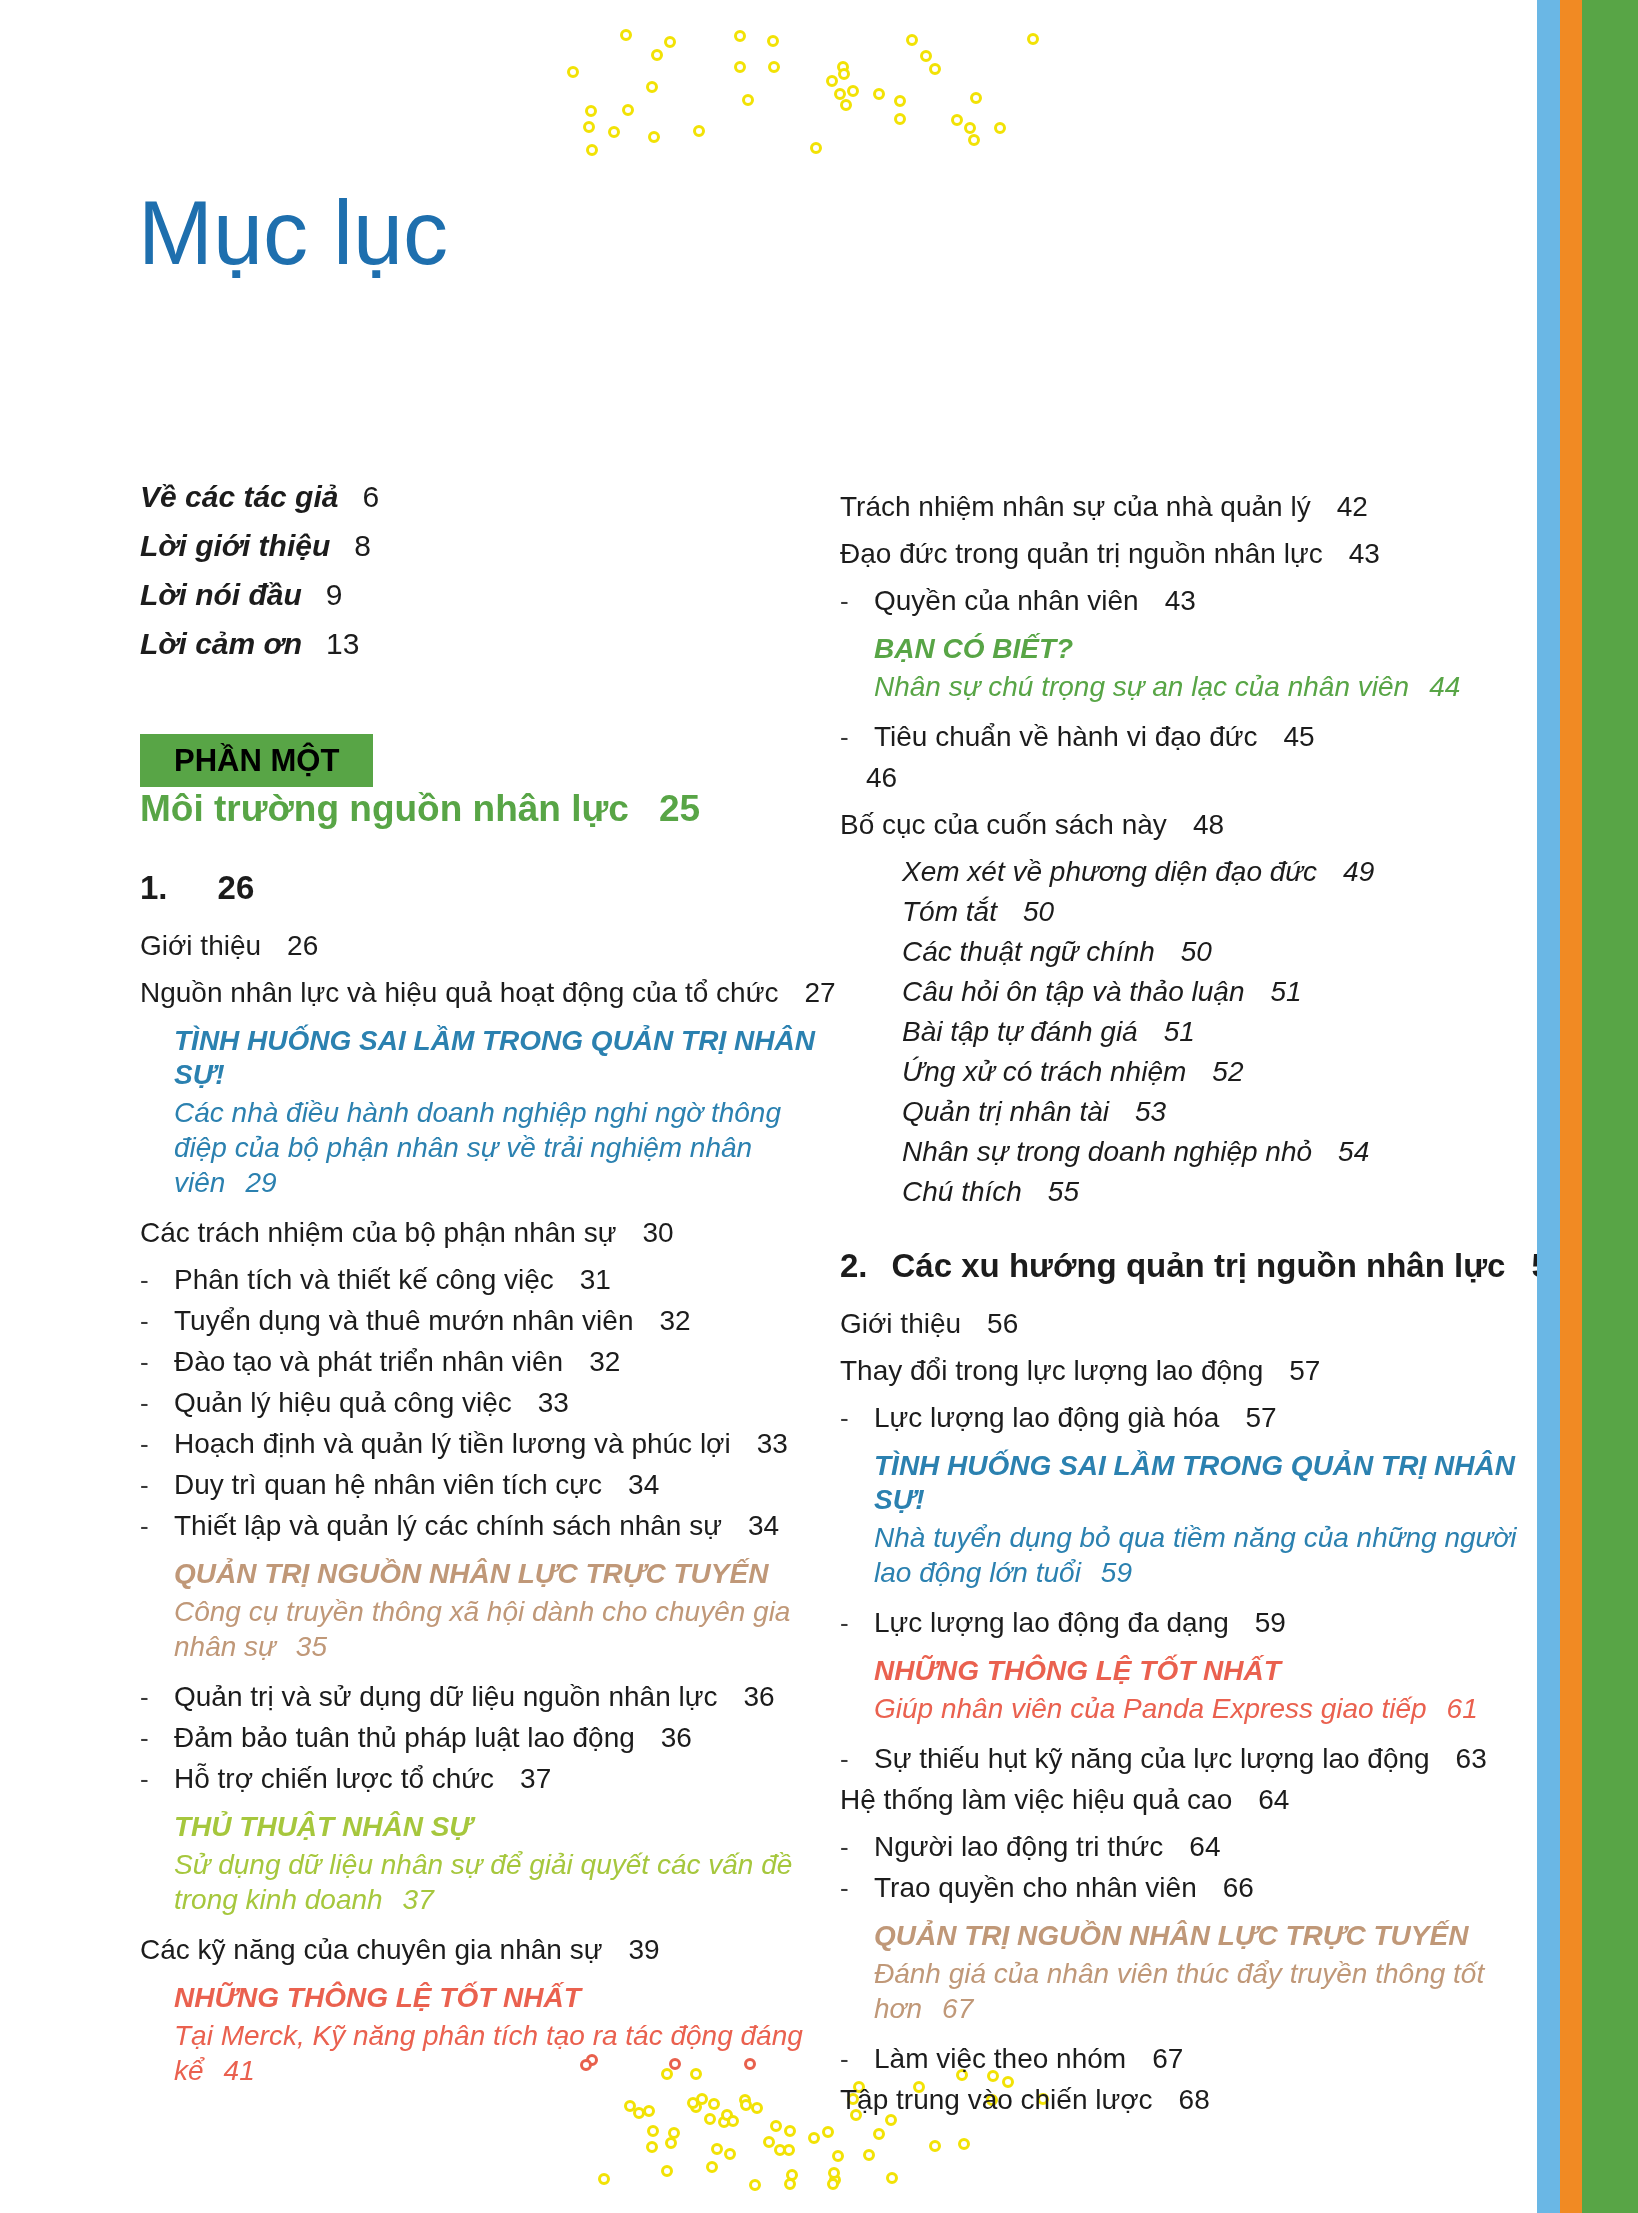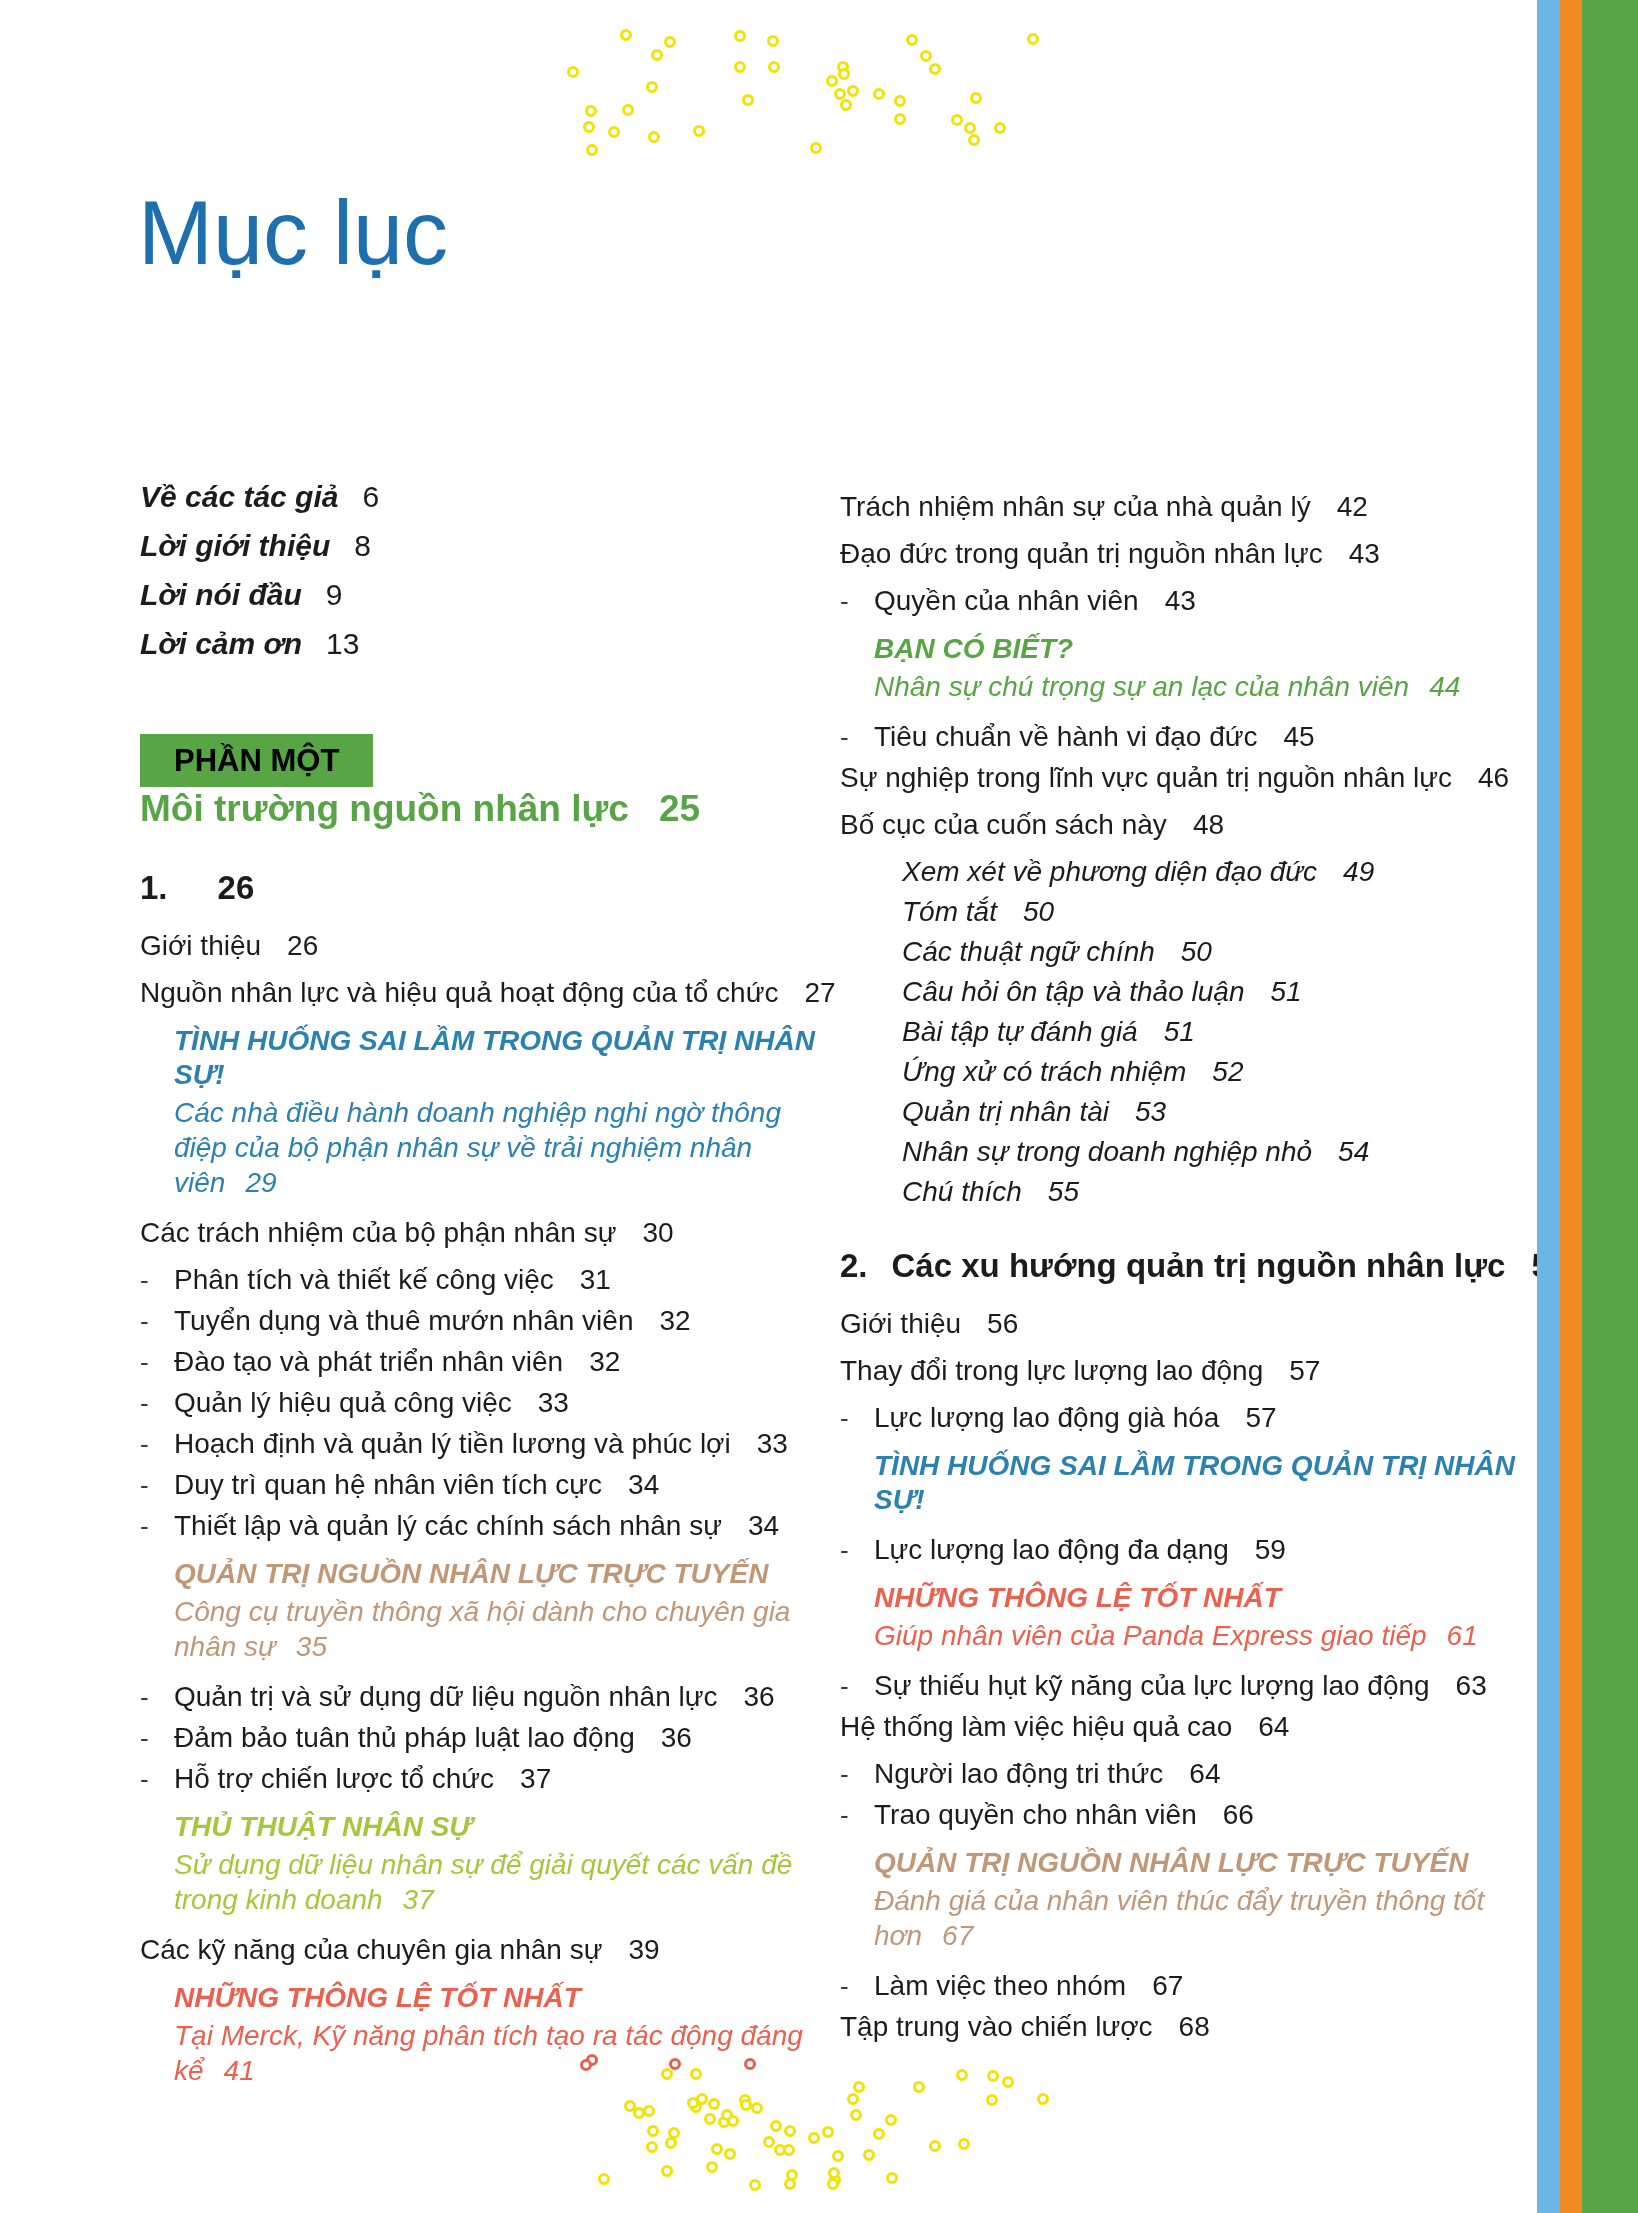"Sự nghiệp trong lĩnh vực" span.lbl { html: <span>Sự nghiệp trong lĩnh vực quản trị nguồn nhân lực</span> -> none }
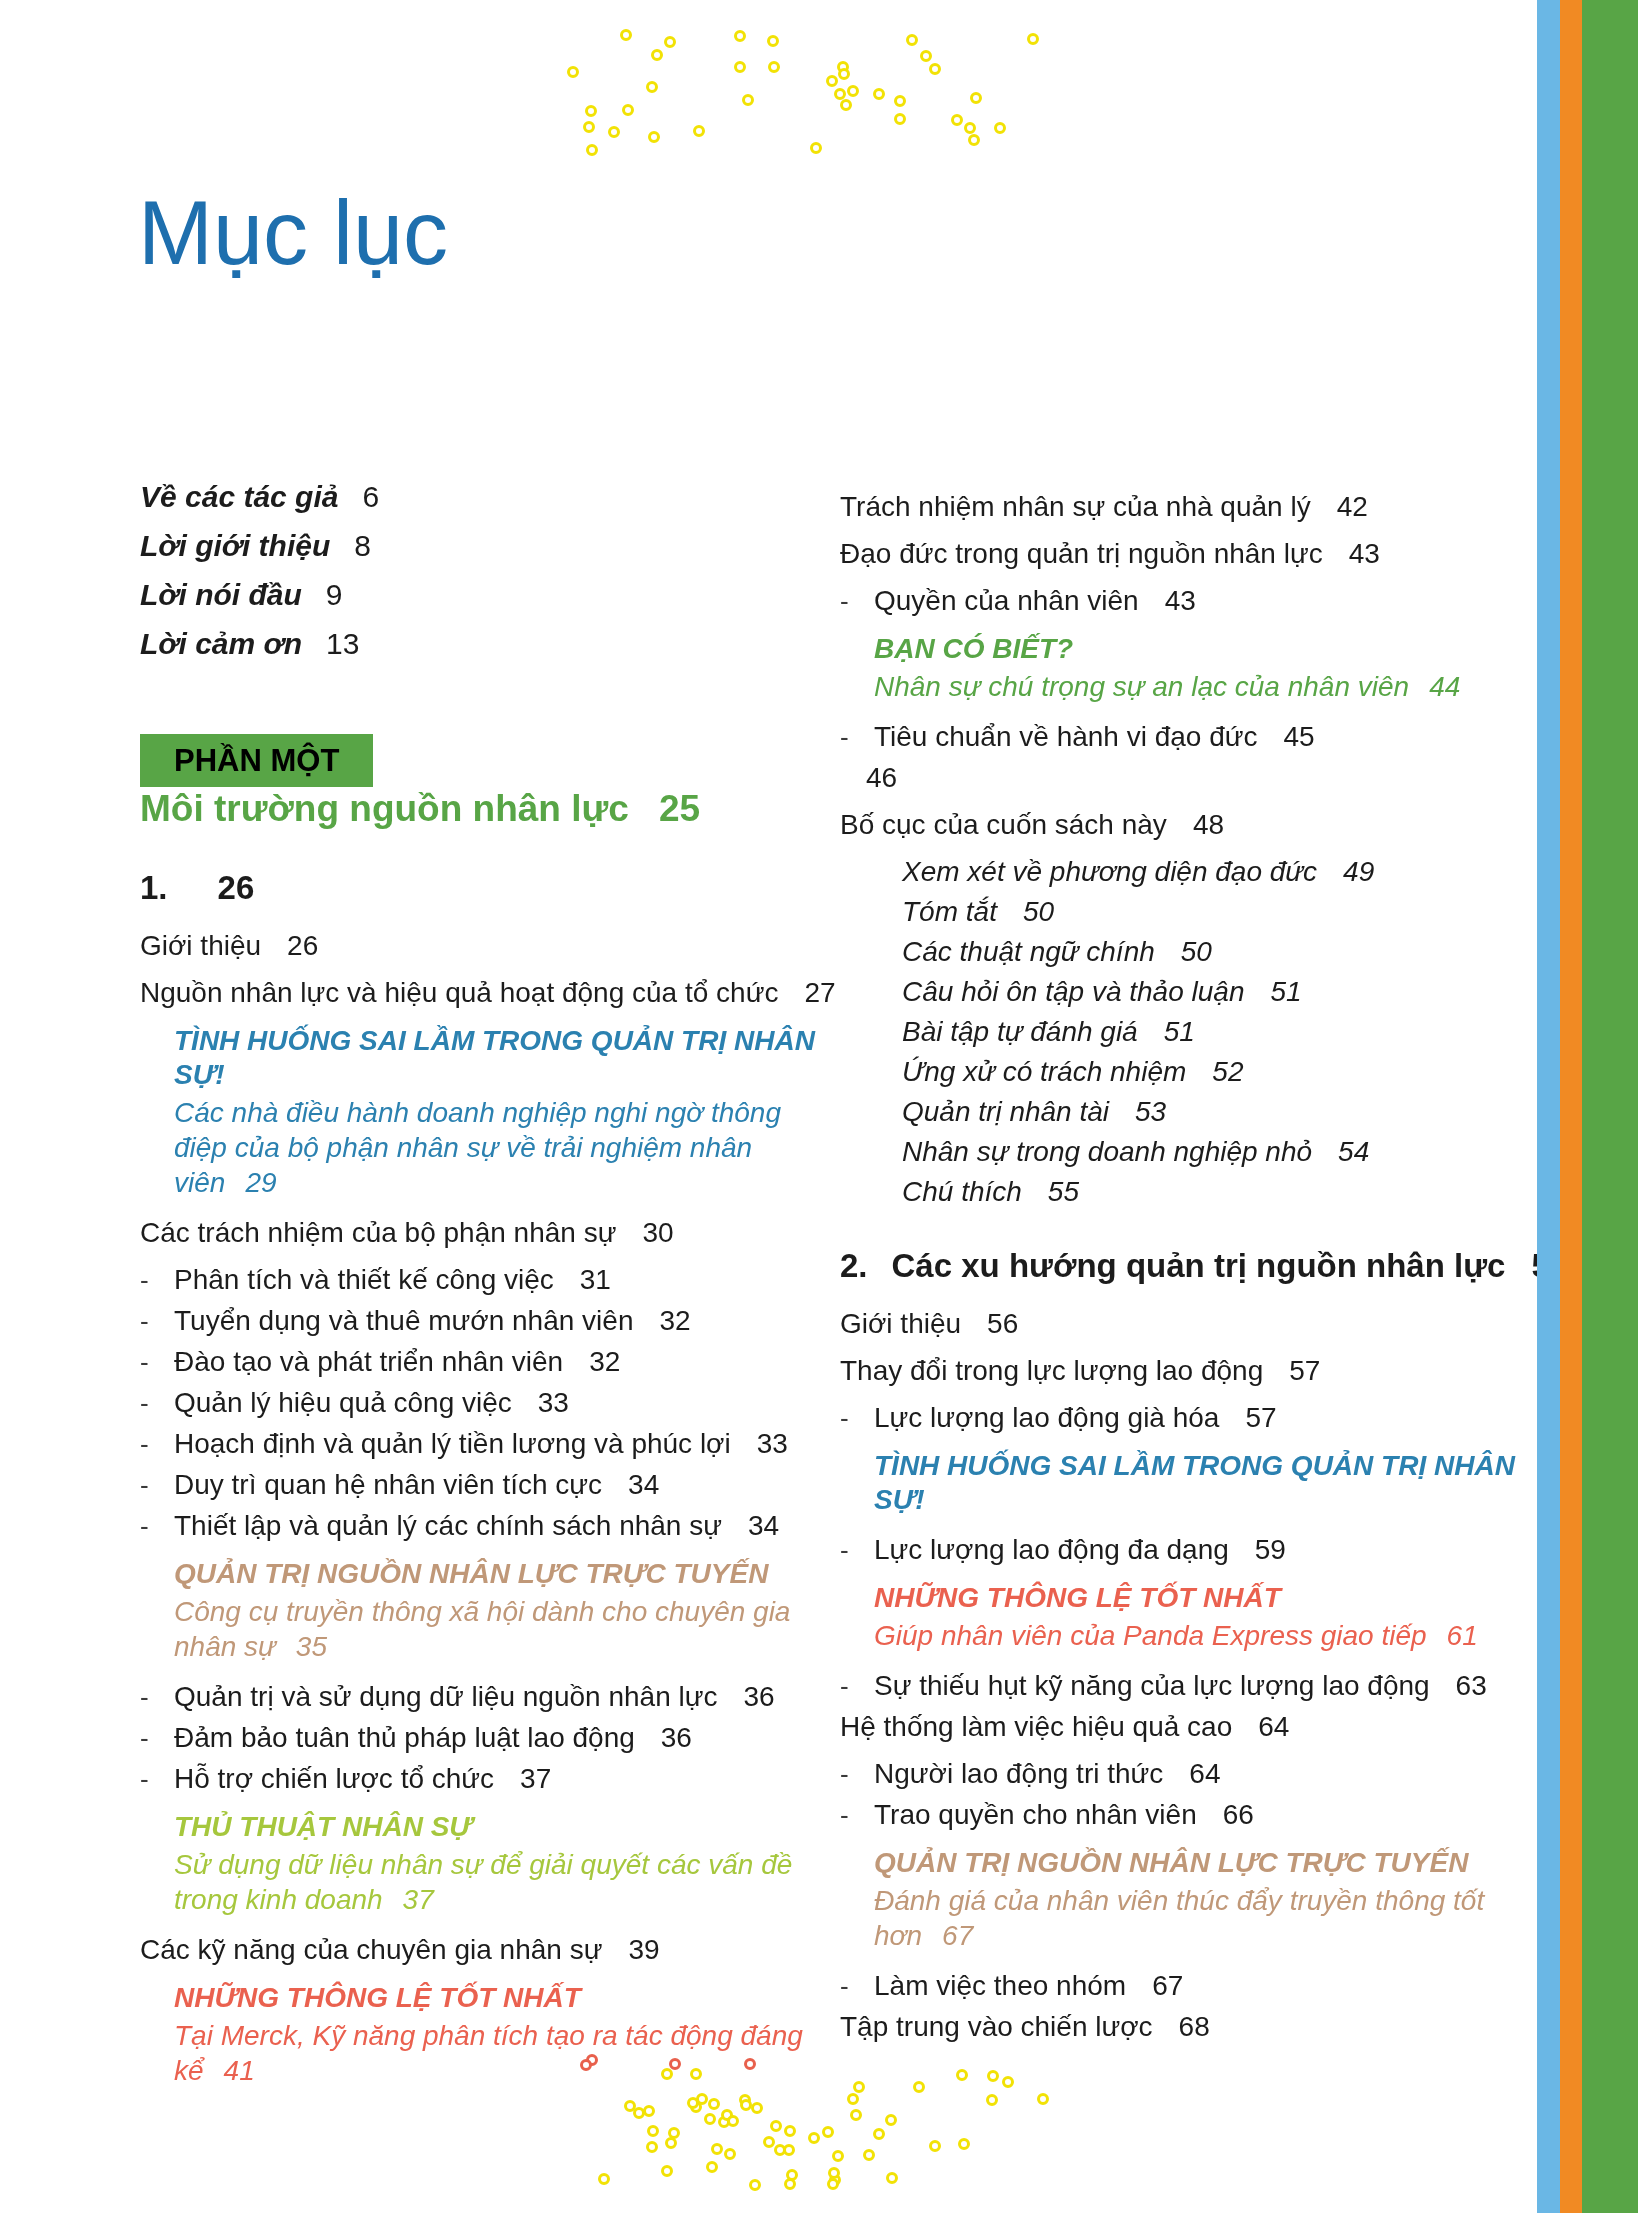"Nhà tuyển dụng bỏ qua" div.f-text { html: none -> <div><span>Nhà tuyển dụng bỏ qua tiềm năng của những người lao động lớn tuổi</span><span>59</span></div> }
